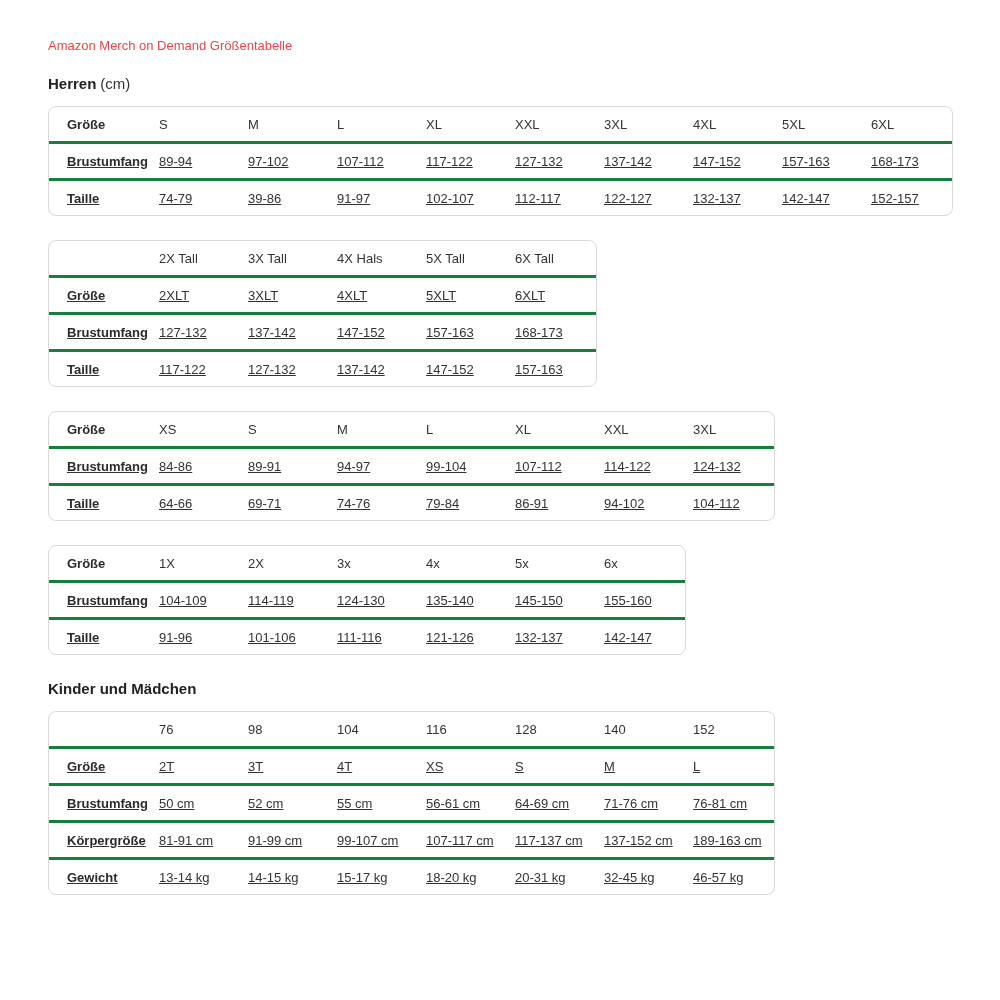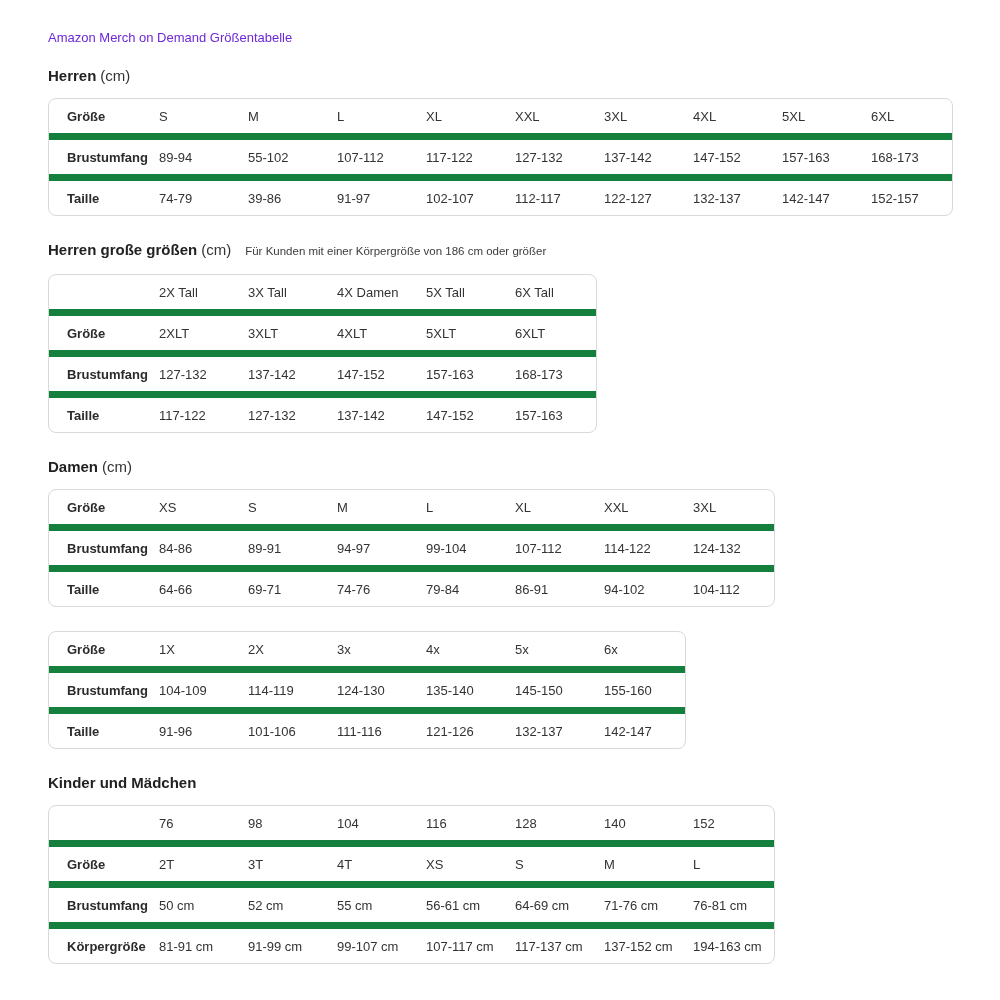"Amazon Merch on Demand Größentabelle" .page-title { color: #6d28d9 -> #ef4444; margin: 0 0 4px 0 -> 8px 0 4px 0 }
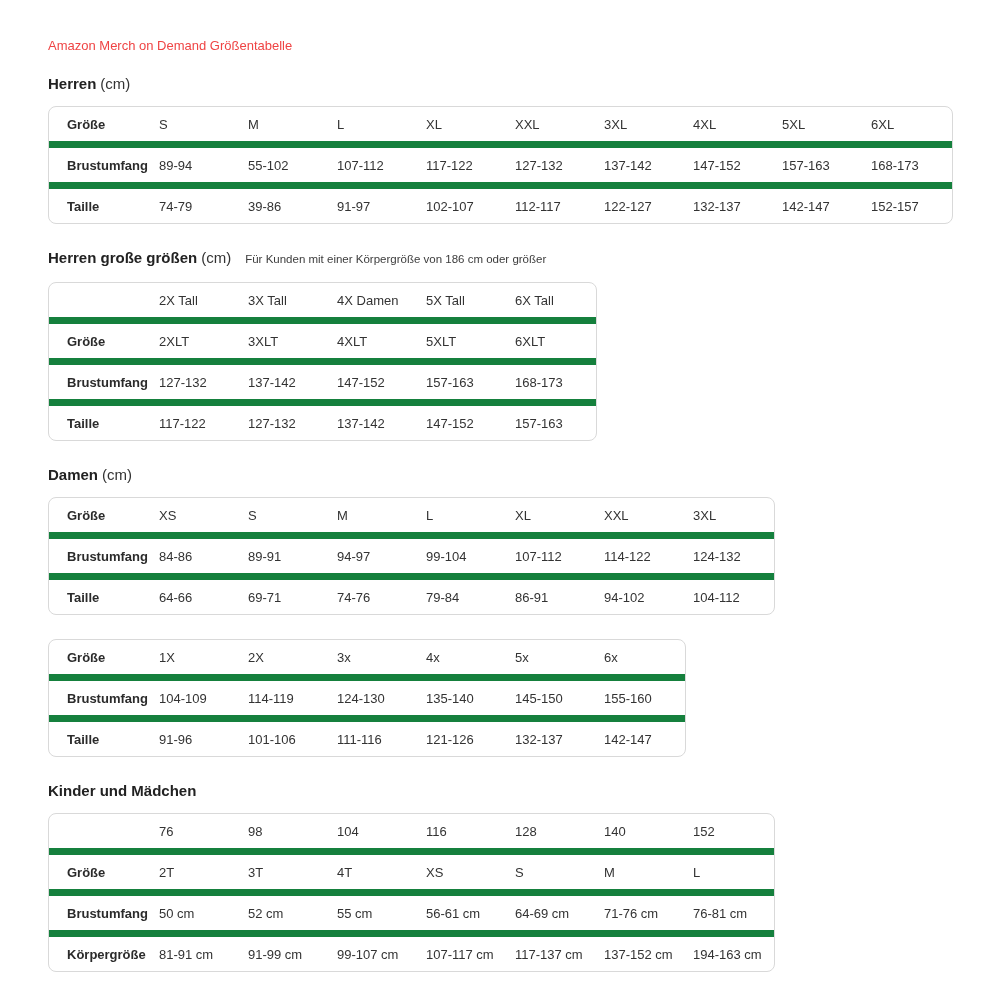"Brustumfang" .t-row + .t-row { border-top: 7px solid #15803d -> 3px solid #15803d; text-decoration: none -> underline }
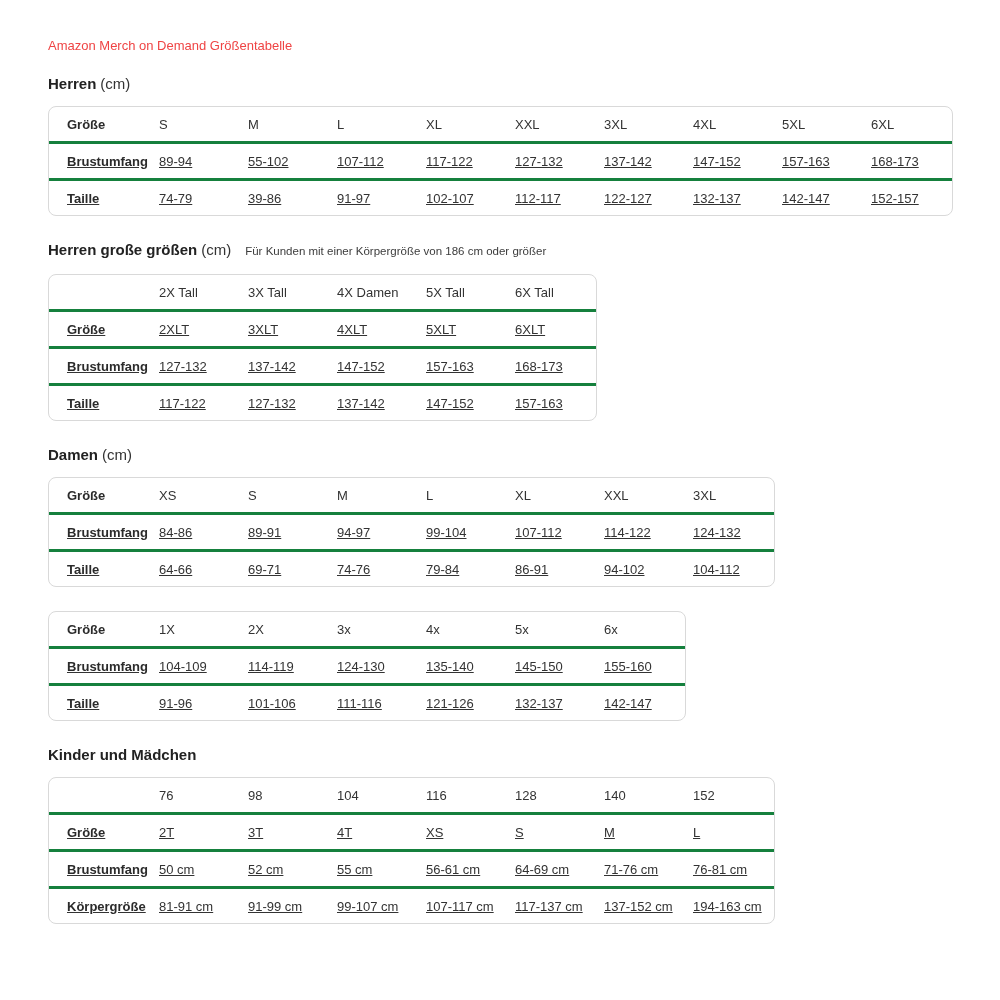"55-102" div.t-cell { text: 55-102 -> 97-102 }
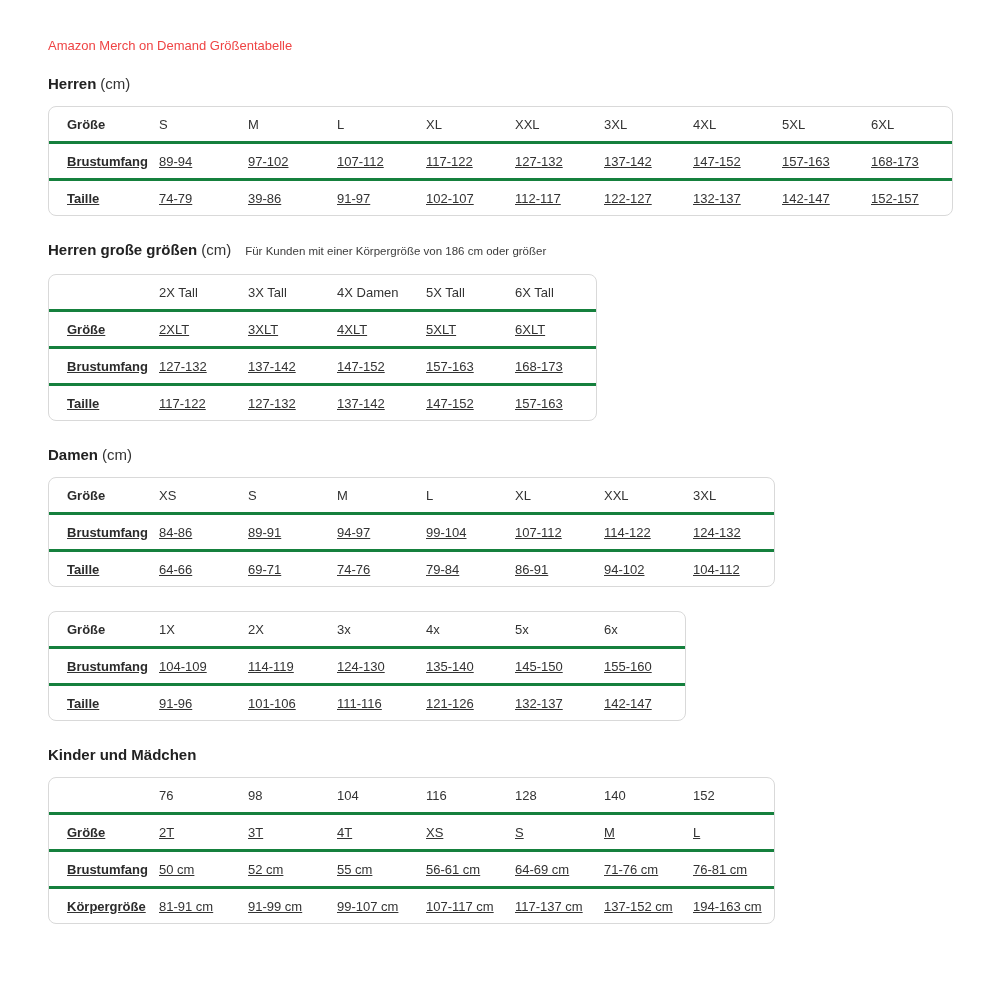"Herren große größen (cm) Für" h2.section-heading { html: <h2> <span>Herren große größen</span><span>(cm)</span><span>Für Kunden mit einer Körpergröße von 186 cm oder größer</span> </h2> -> none }
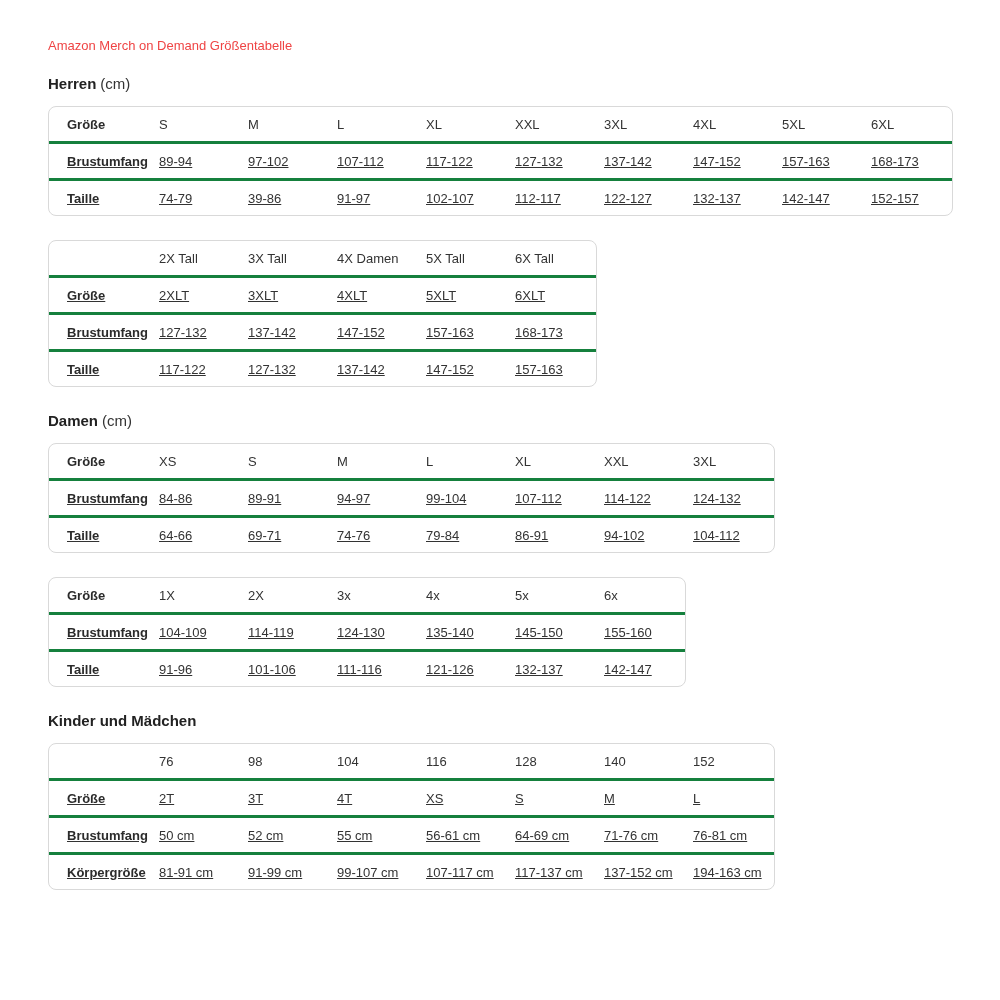"4X Damen" div.t-cell { text: Damen -> Hals }
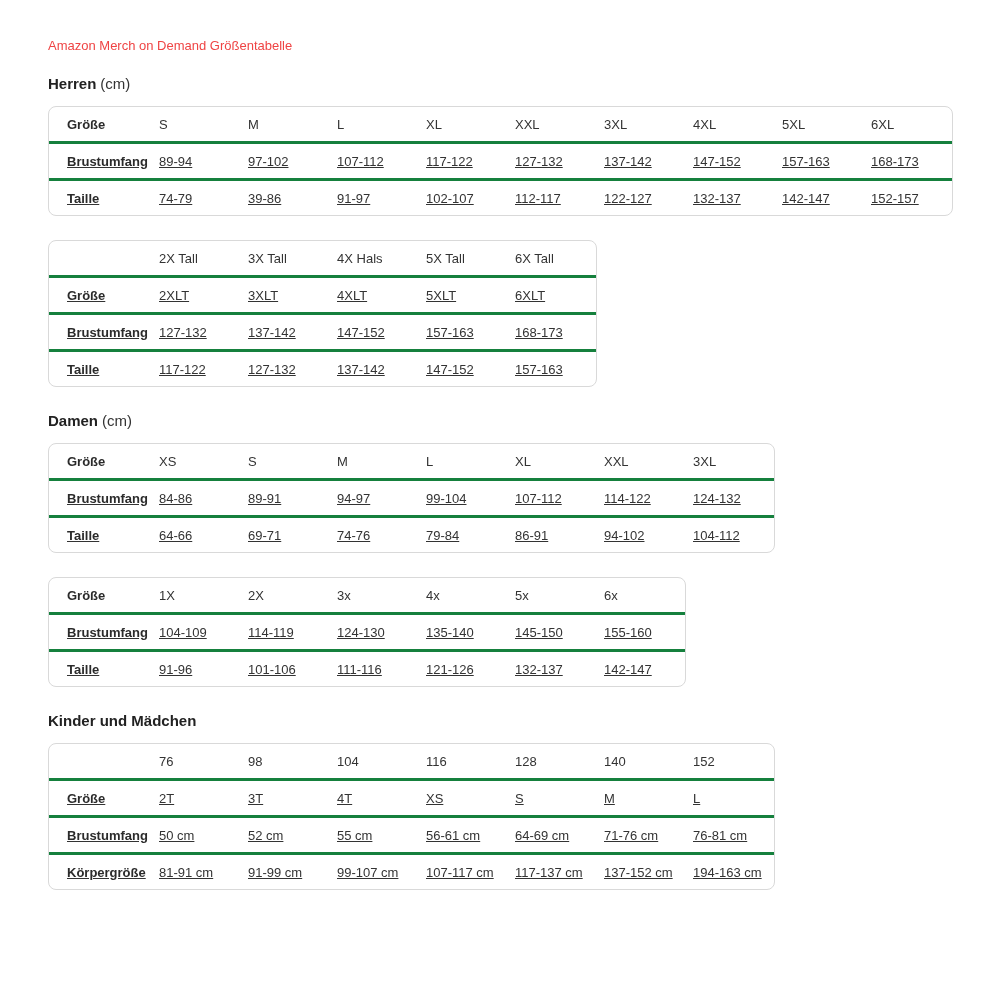"Damen (cm)" h2.section-heading { html: <h2> <span>Damen</span><span>(cm)</span> </h2> -> none }
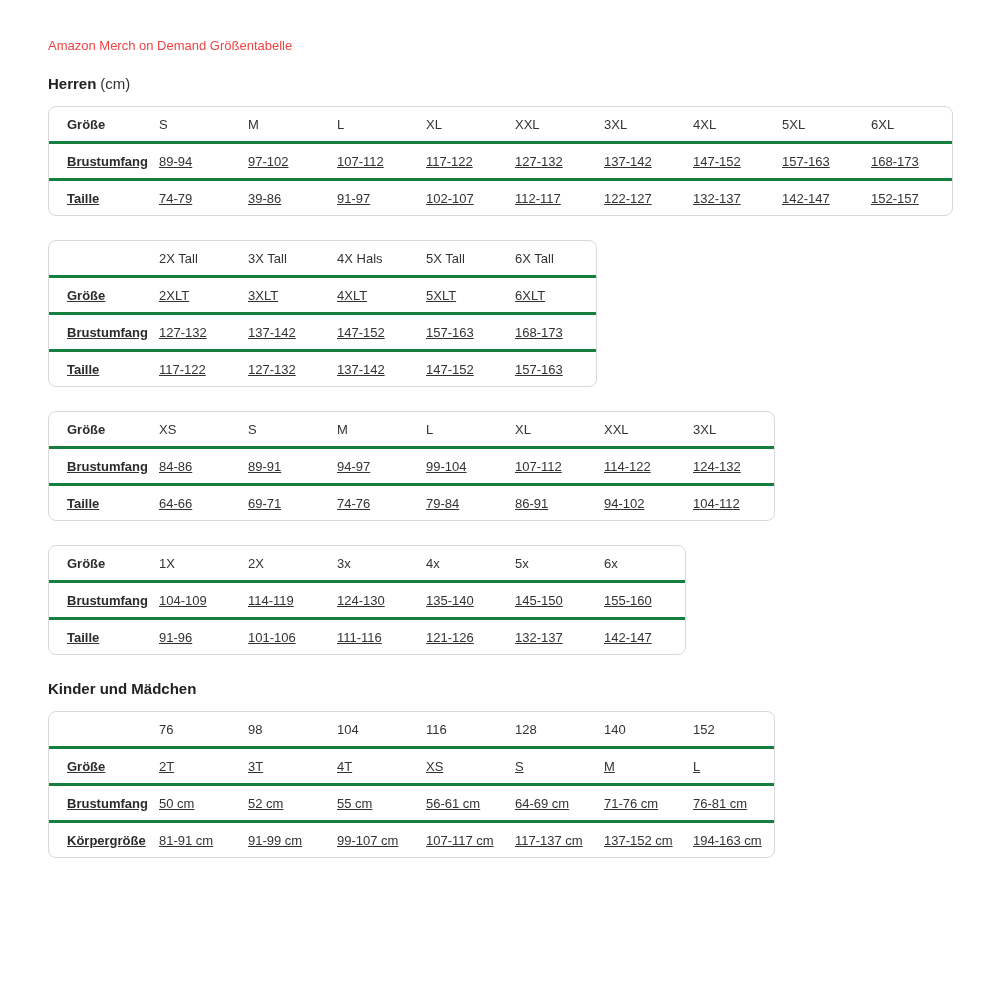"194-163 cm" div.t-cell { text: 194-163 -> 189-163 }
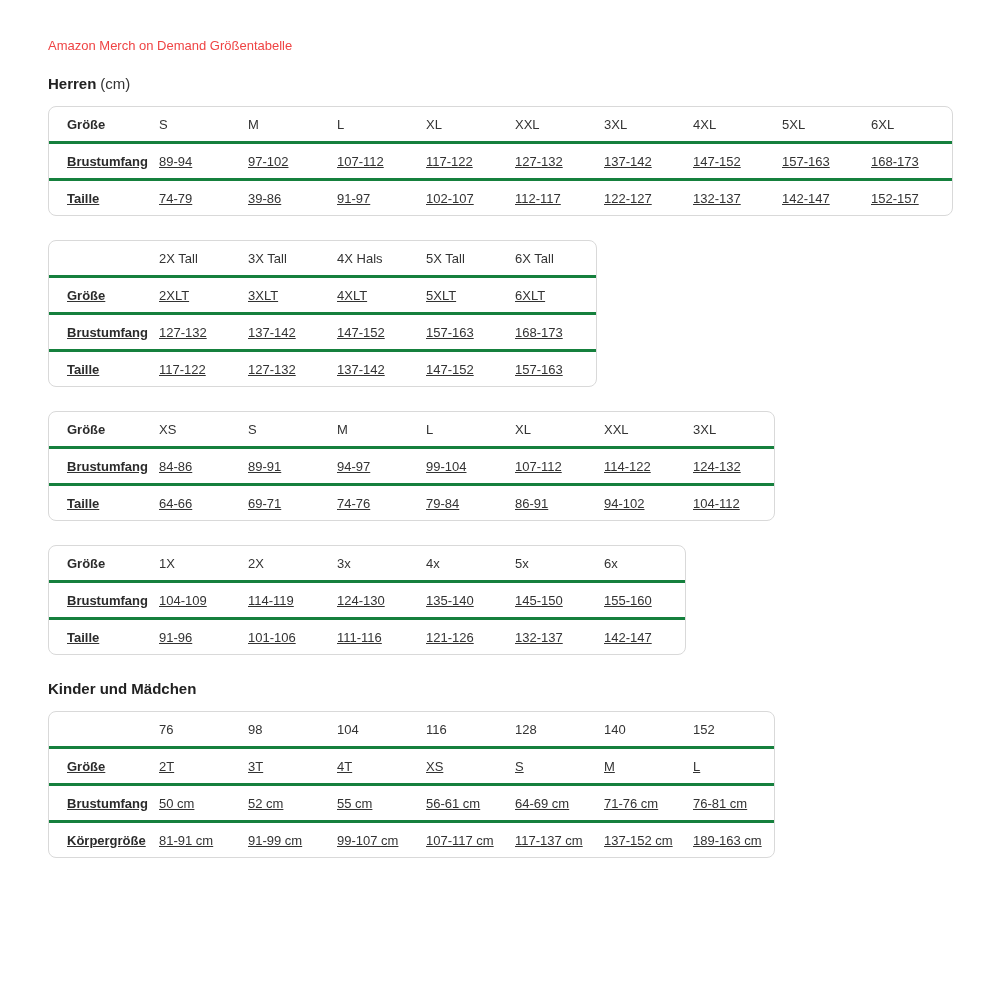"Gewicht" div.t-row { html: none -> <div> <div>Gewicht</div> <div>13-14 kg</div> <div>14-15 kg</div> <div>15-17 kg</div> <div>18-20 kg</div> <div>20-31 kg</div> <div>32-45 kg</div> <div>46-57 kg</div> </div> }
